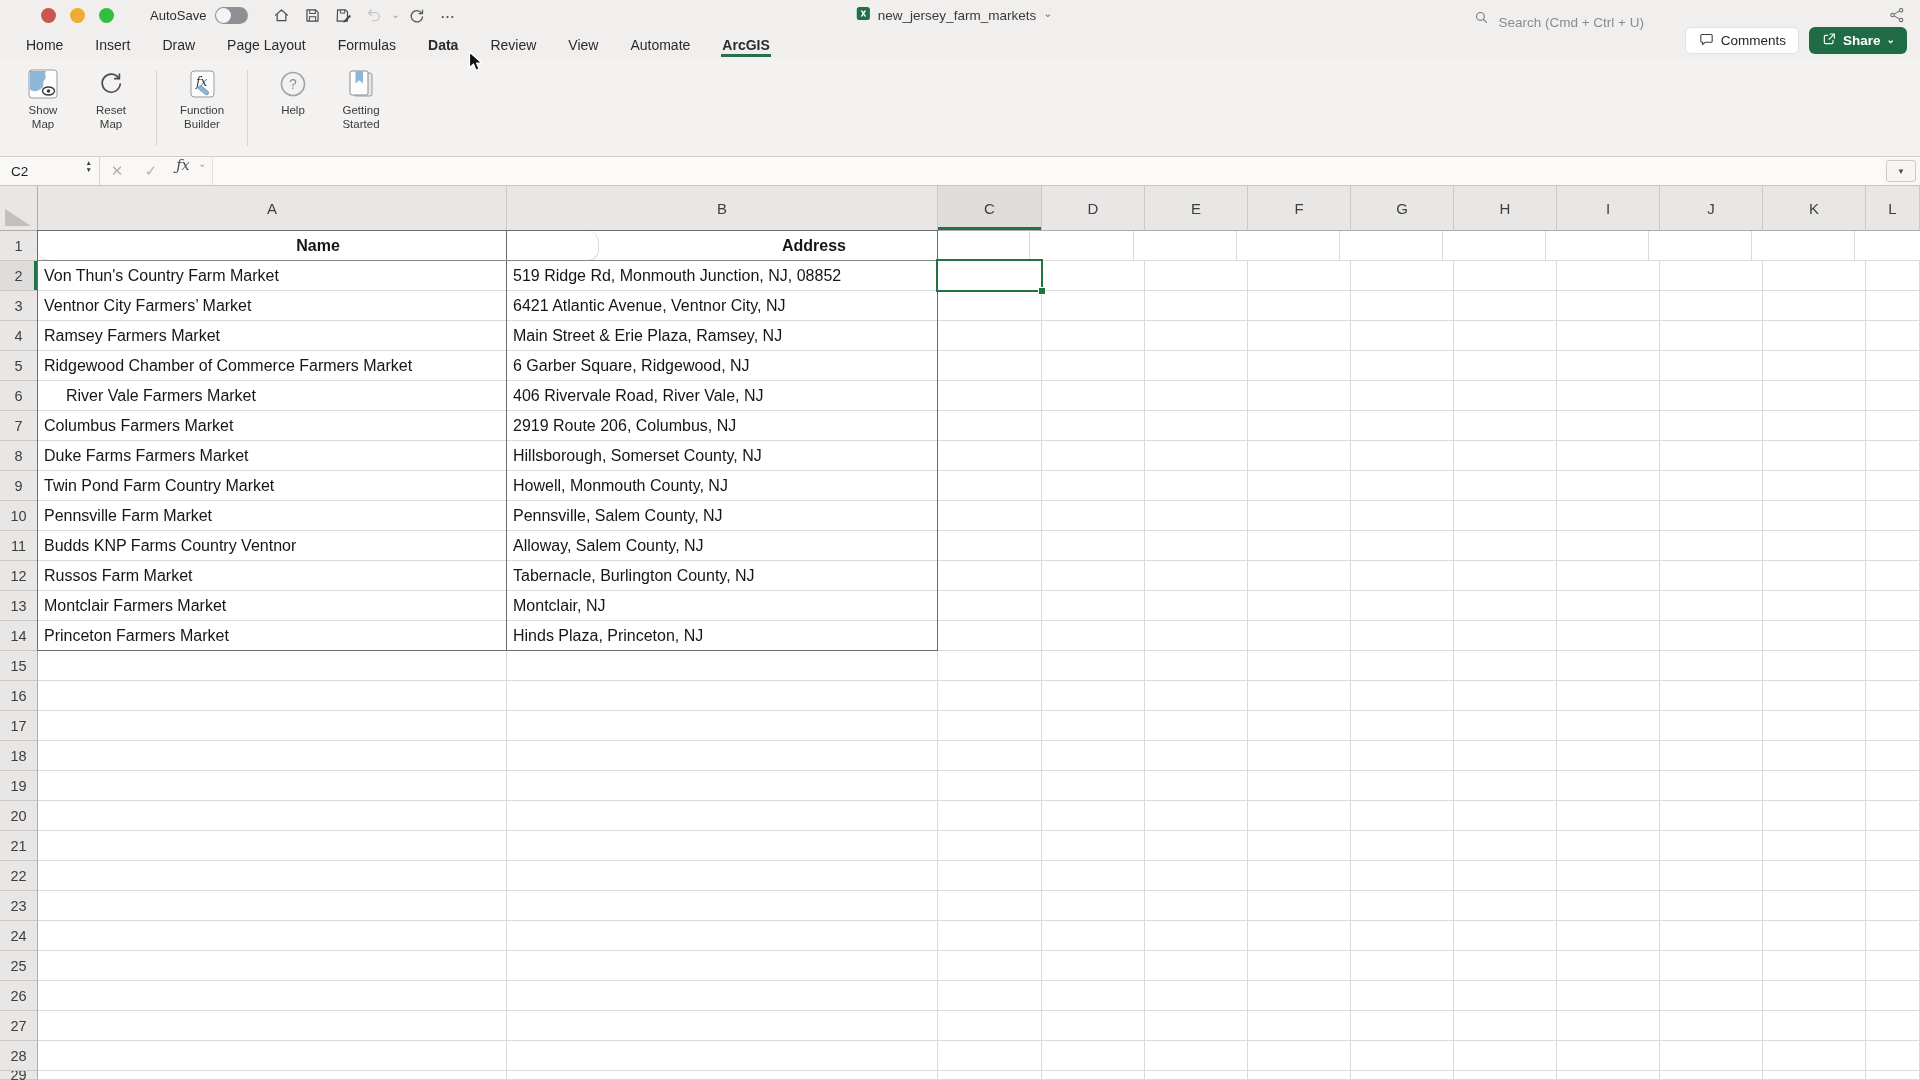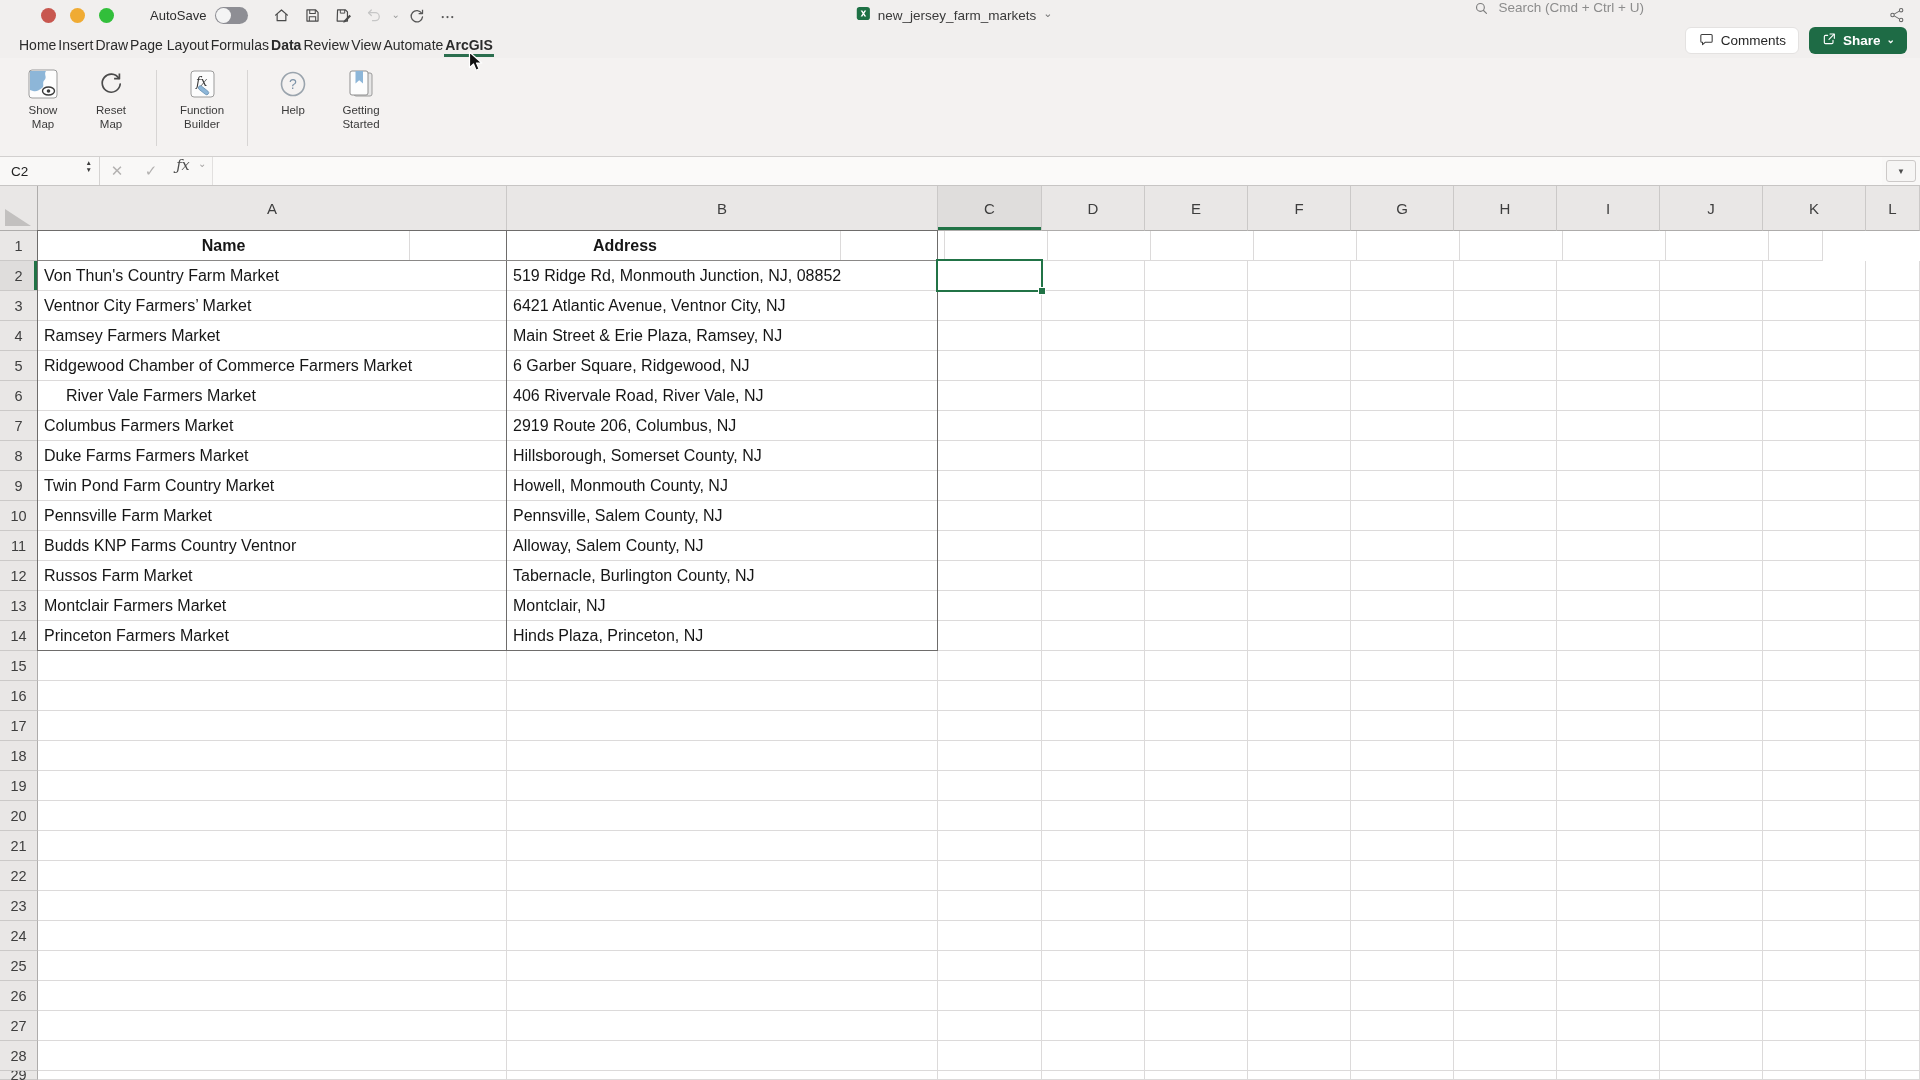"Search (Cmd + Ctrl +" .search { align-items: flex-start -> flex-end }
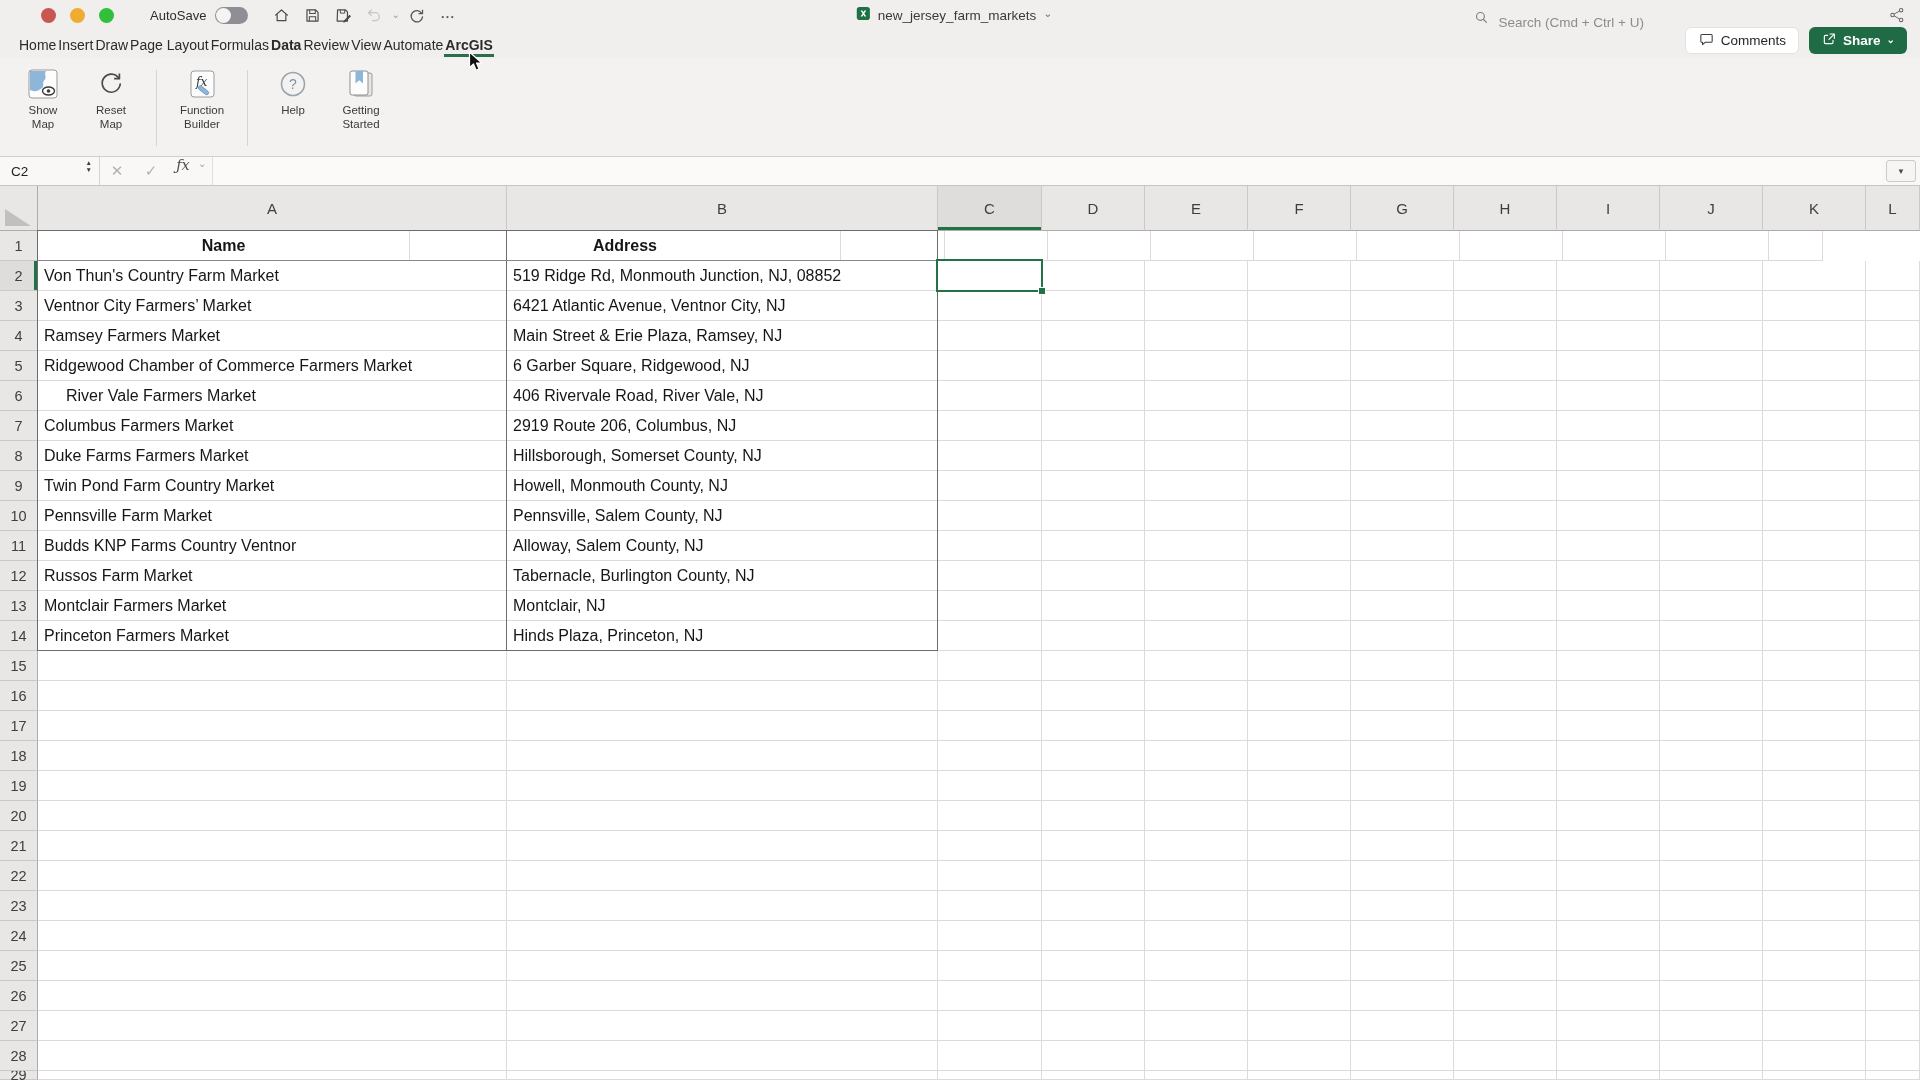"Home" .tabs { gap: none -> 30px; margin-left: 18px -> 25px }
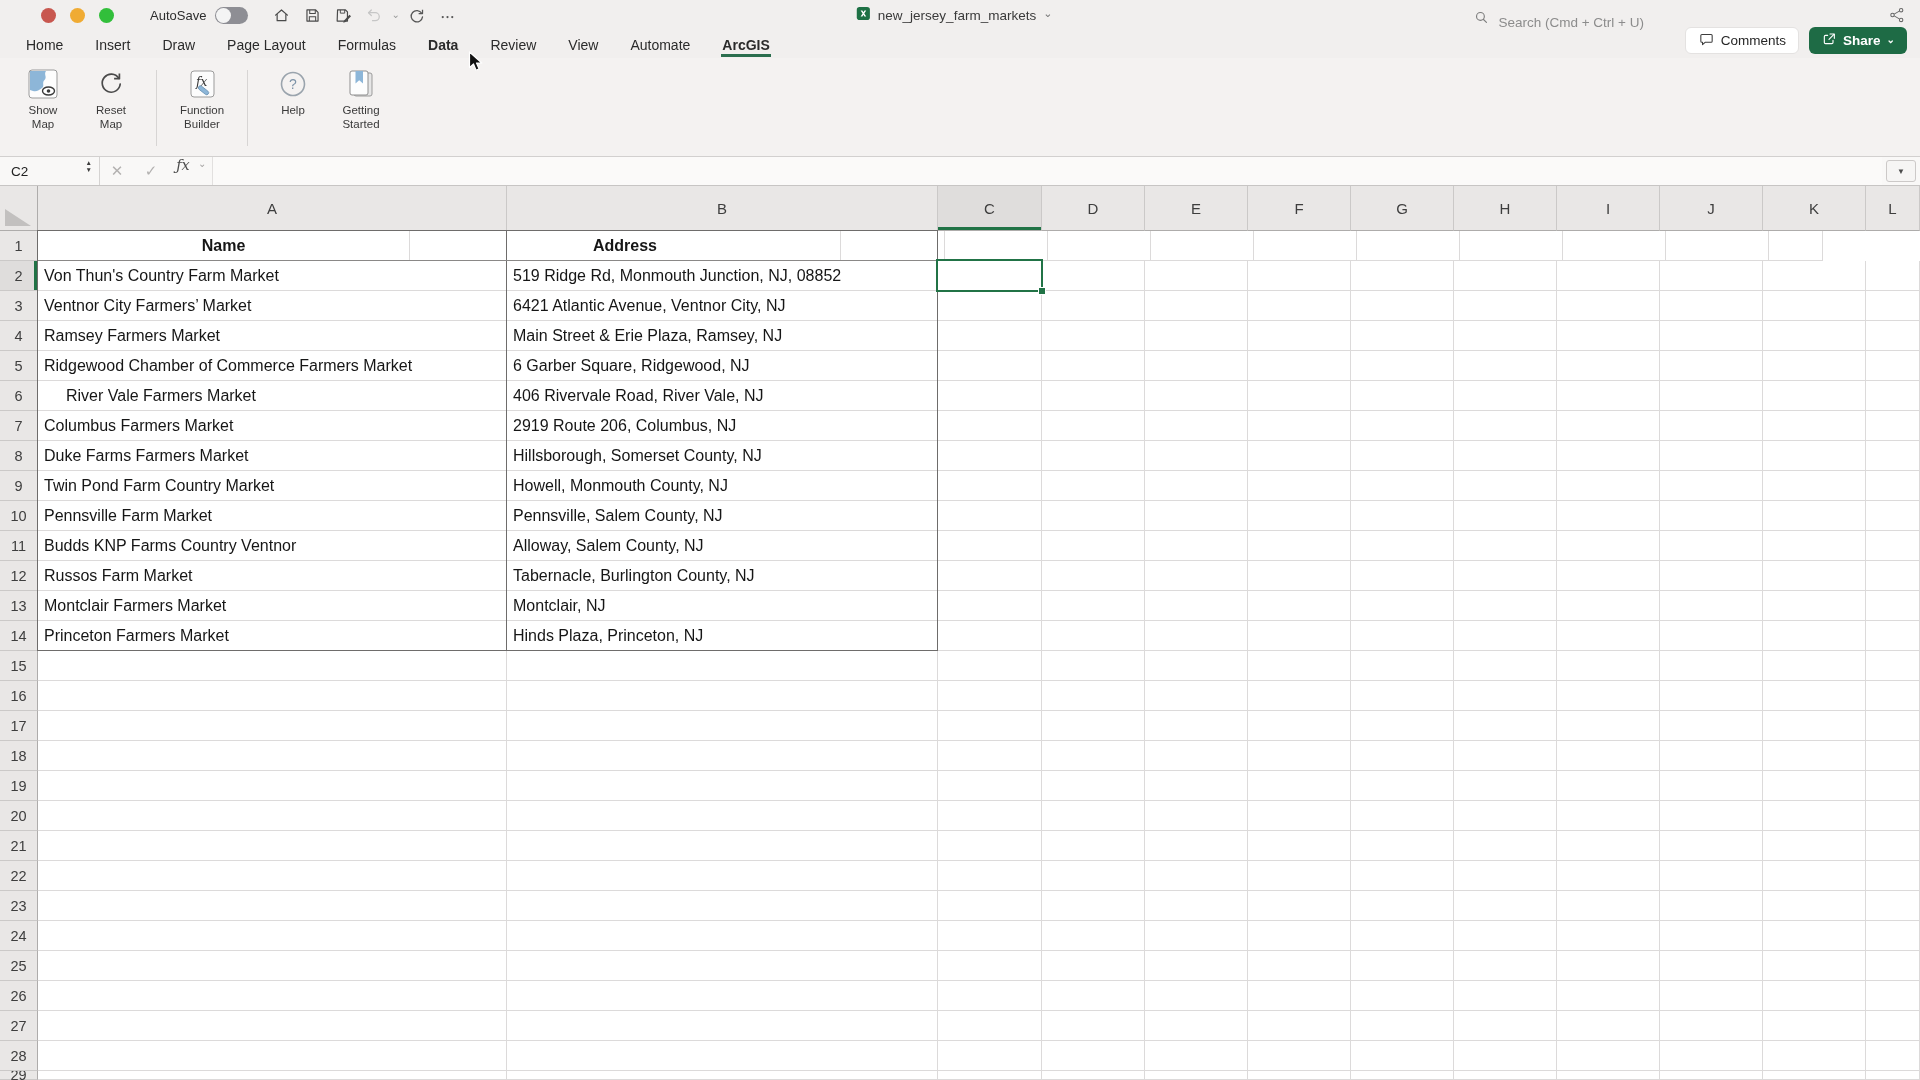"Name" div.gcell { border-radius: none -> 11px; width: 372px -> 561px }
